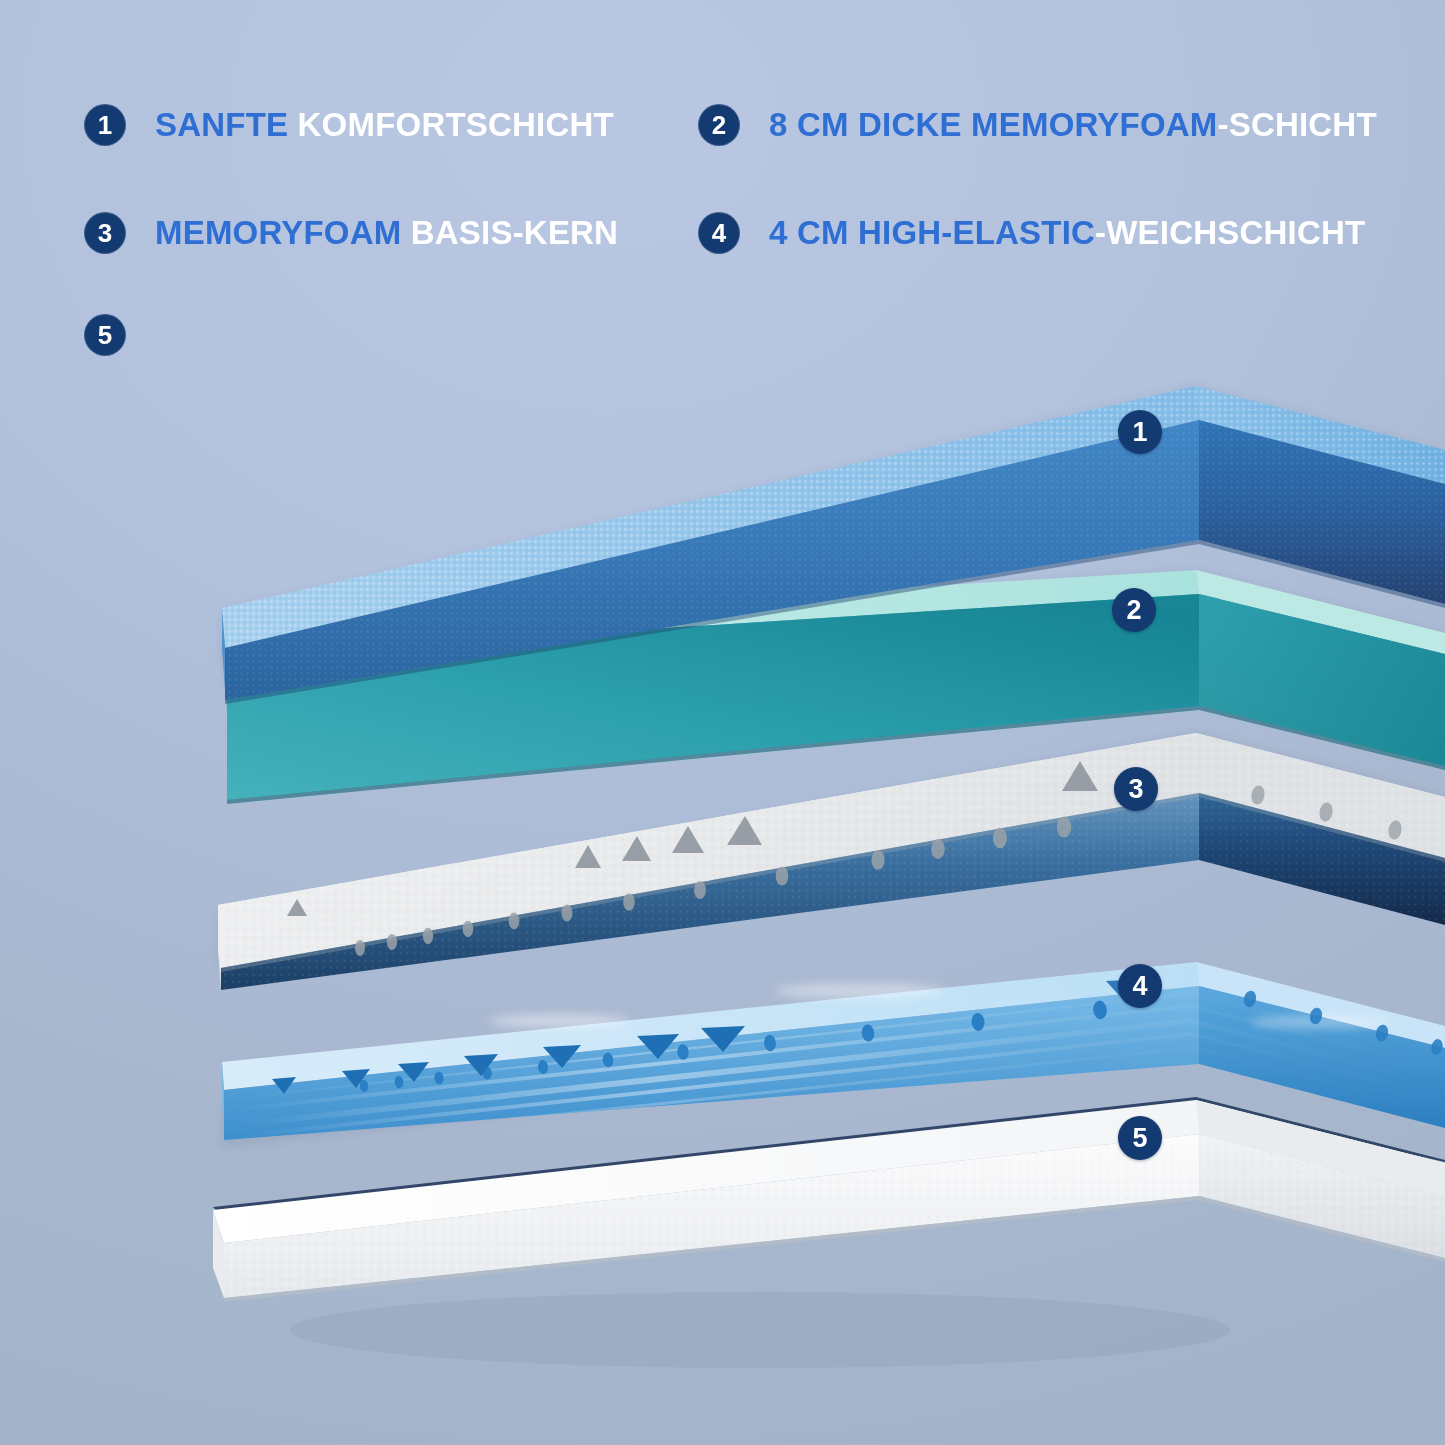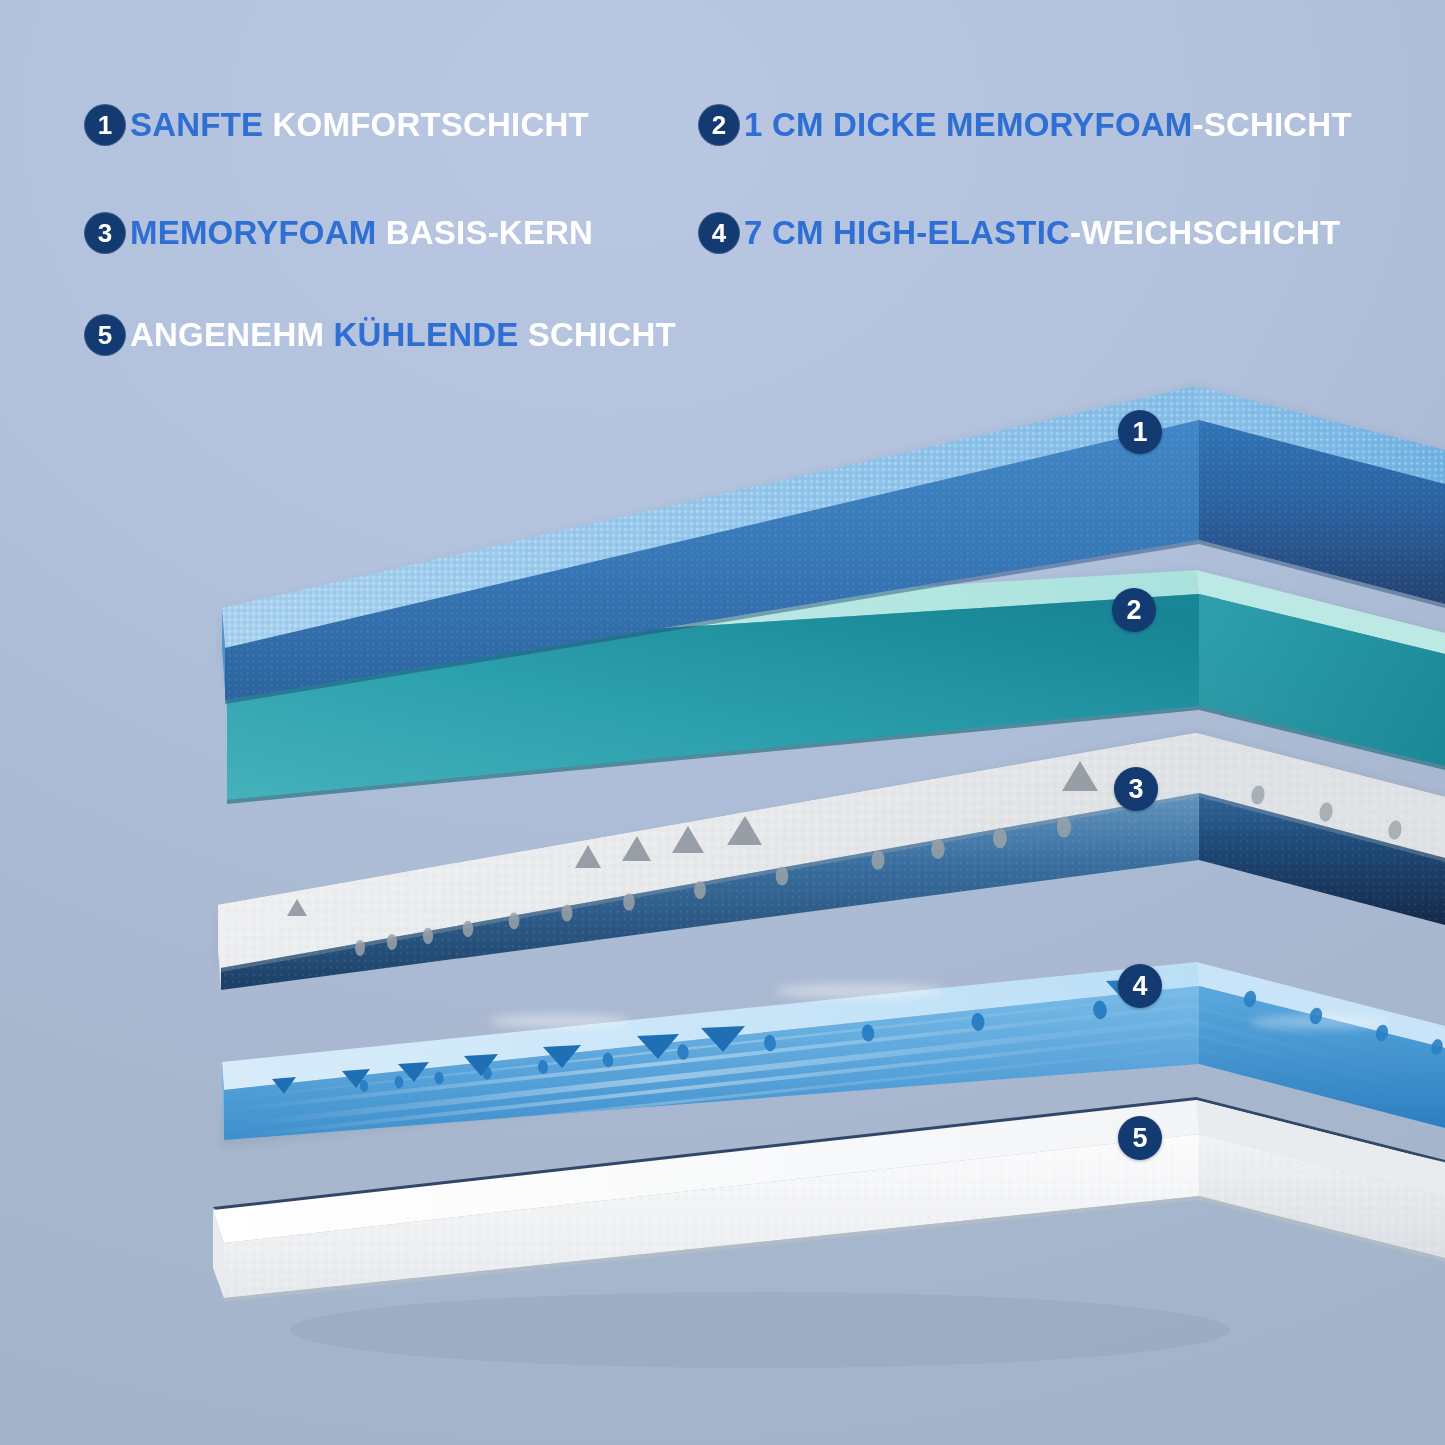"SANFTE KOMFORTSCHICHT" .legend-text { margin-left: 4px -> 29px }
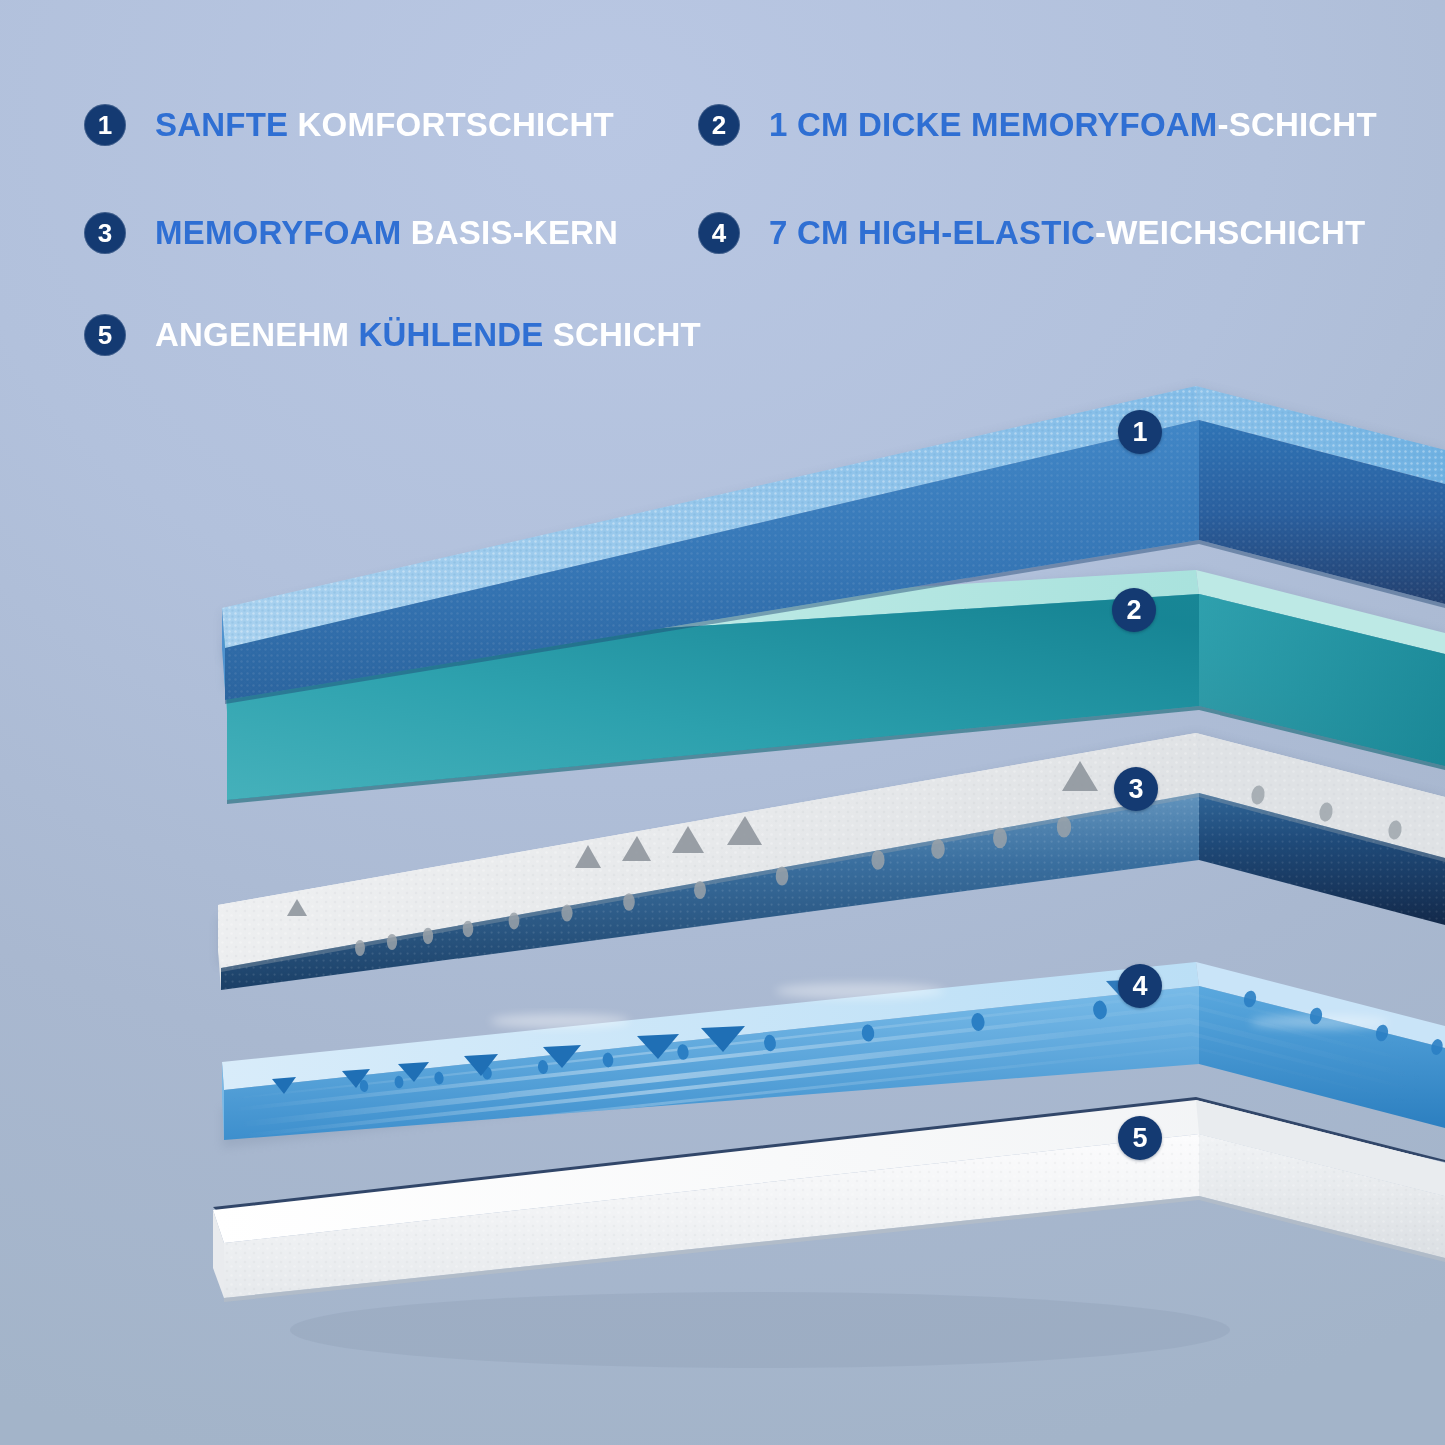"1 CM DICKE MEMORYFOAM" span.hl { text: 1 -> 8 }
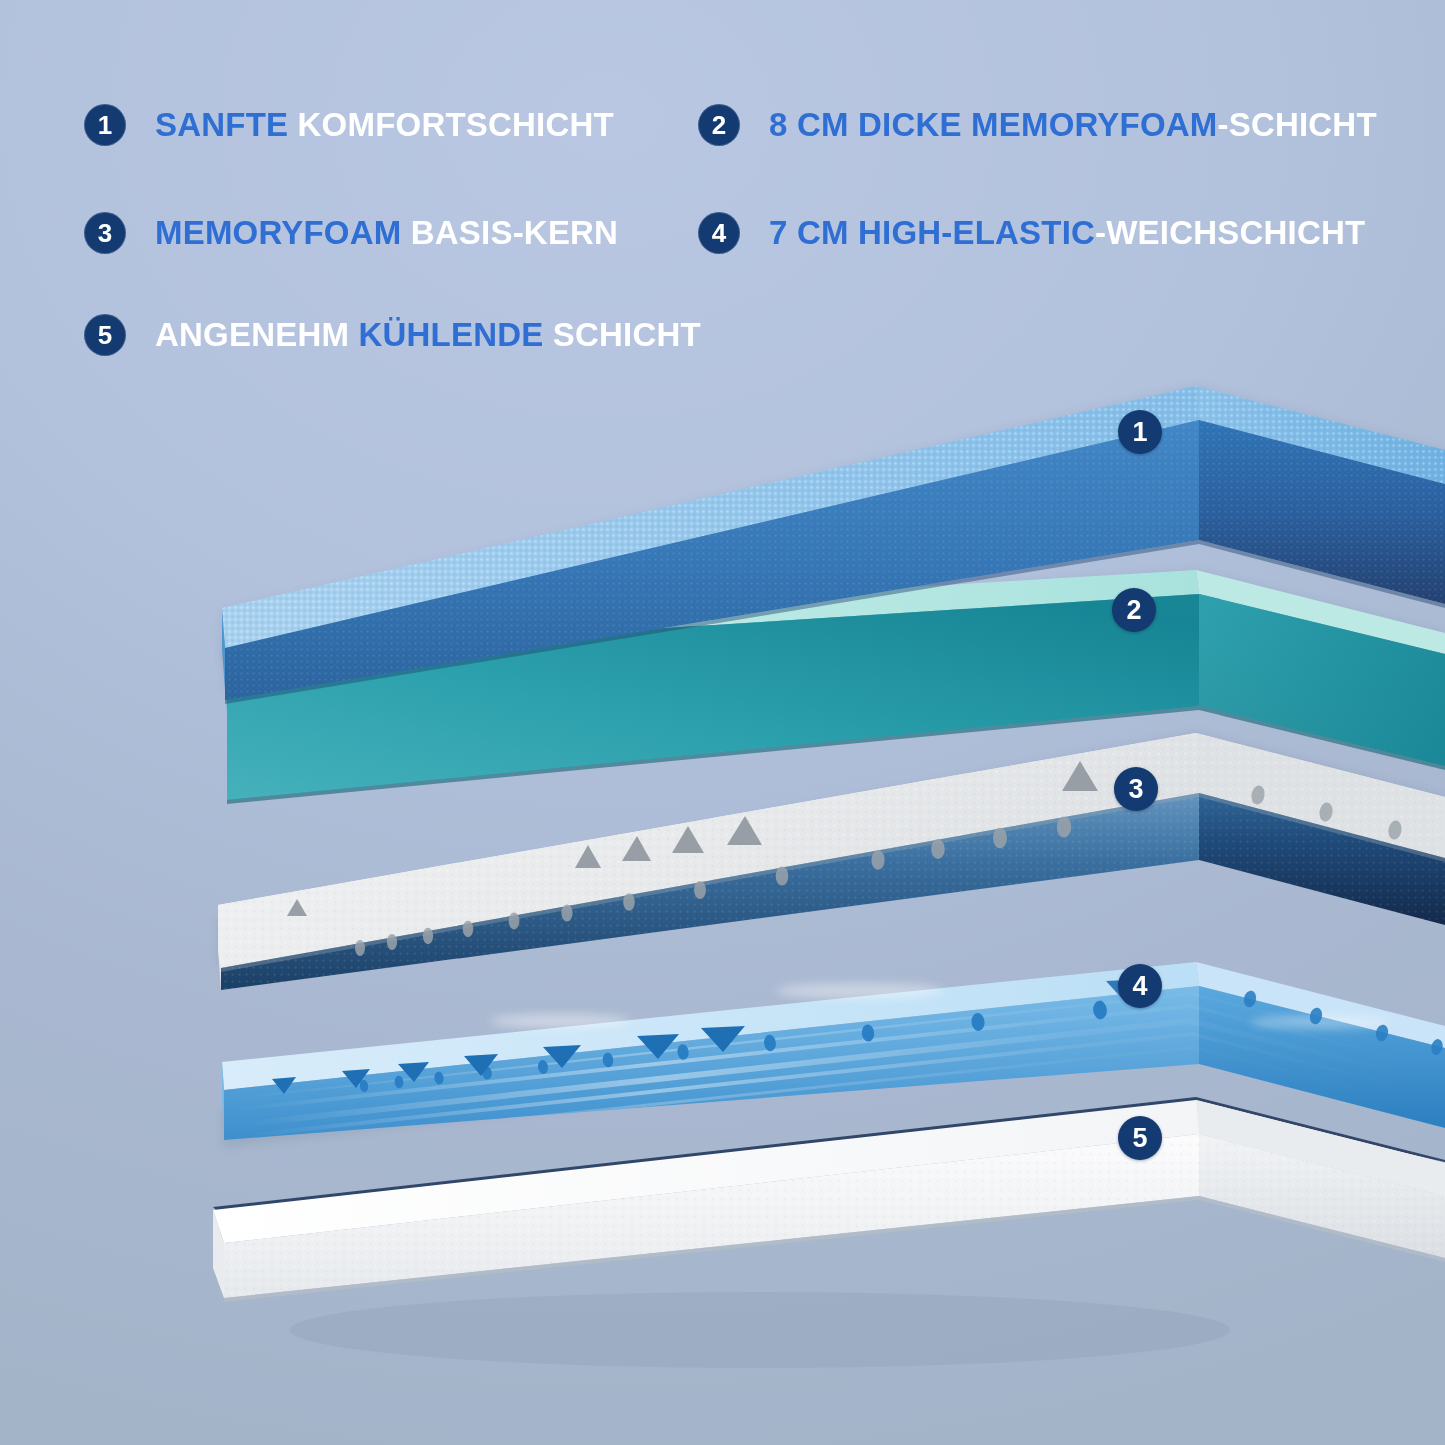"7 CM HIGH-ELASTIC" span.hl { text: 7 -> 4 }
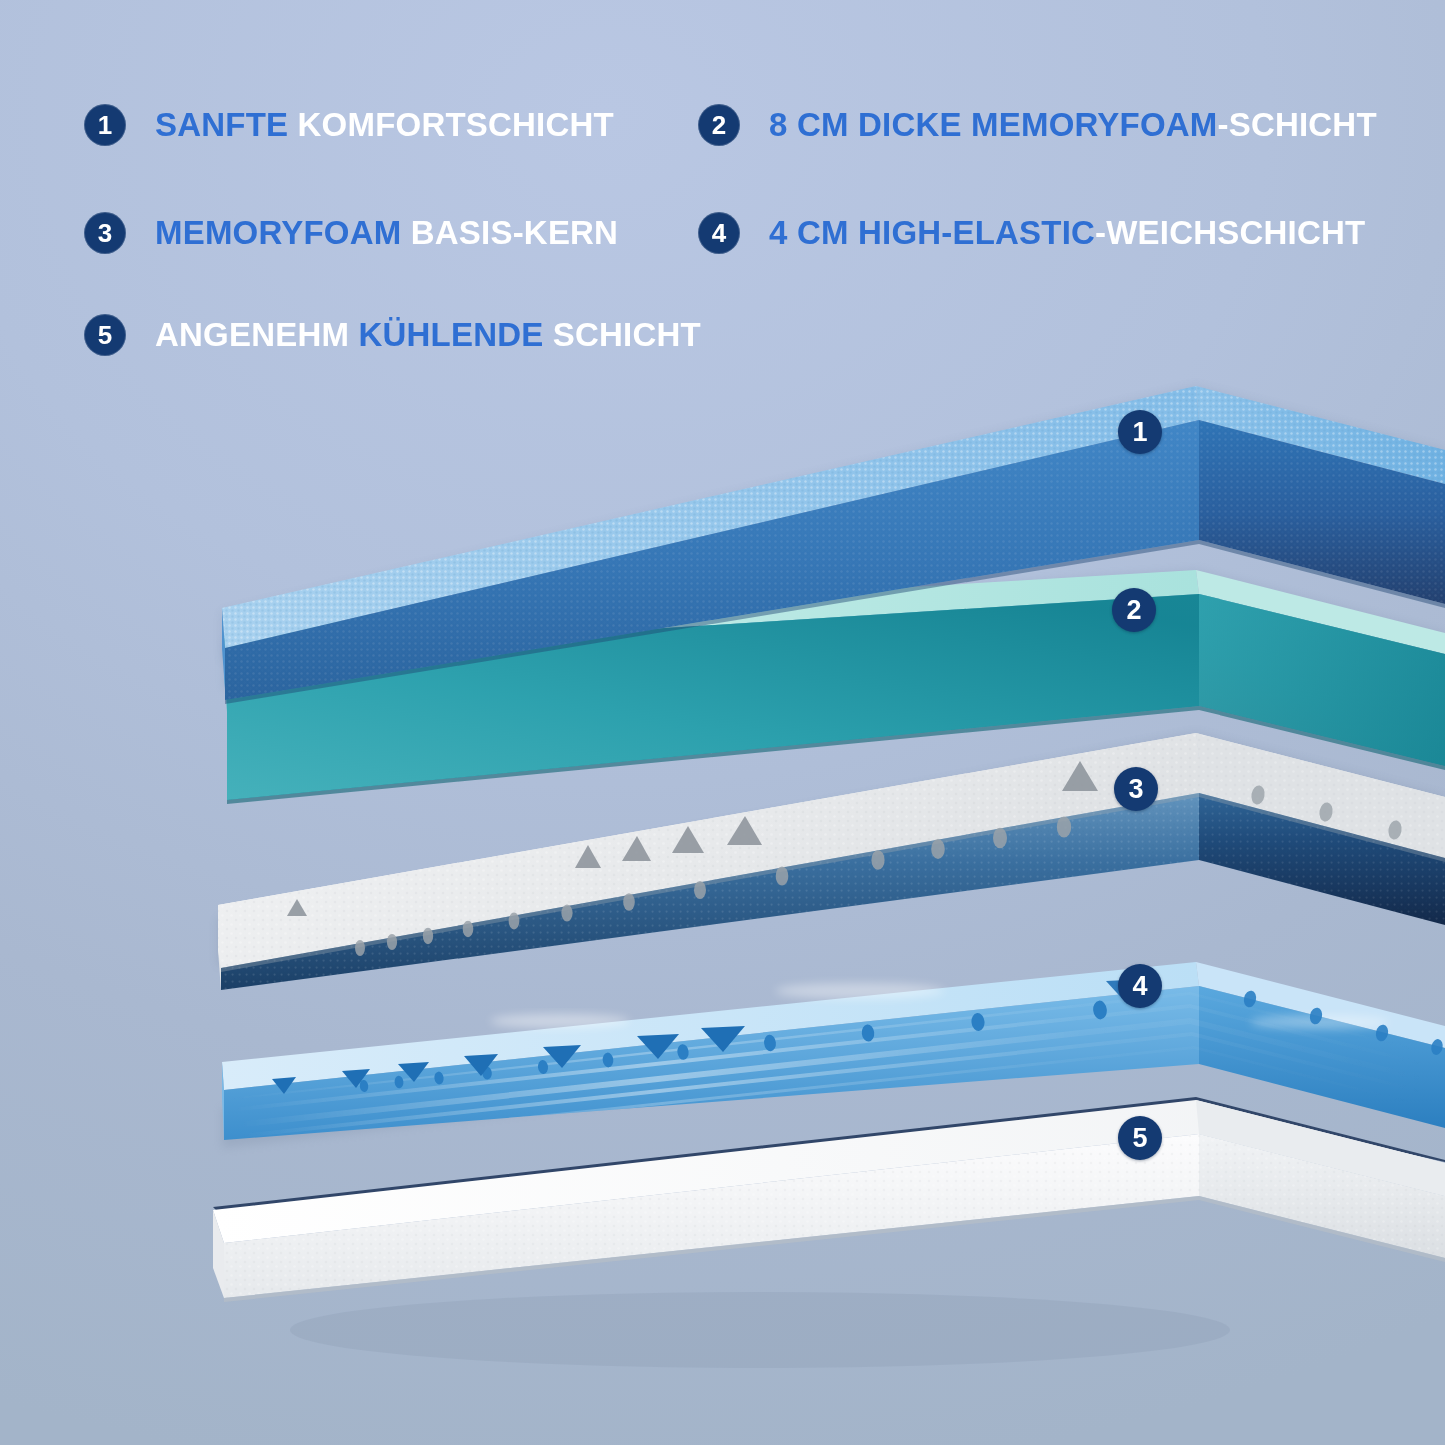"ANGENEHM KÜHLENDE SCHICHT" div.legend-text { html: <div><span>ANGENEHM </span><span>KÜHLENDE</span><span> SCHICHT</span></div> -> none }
